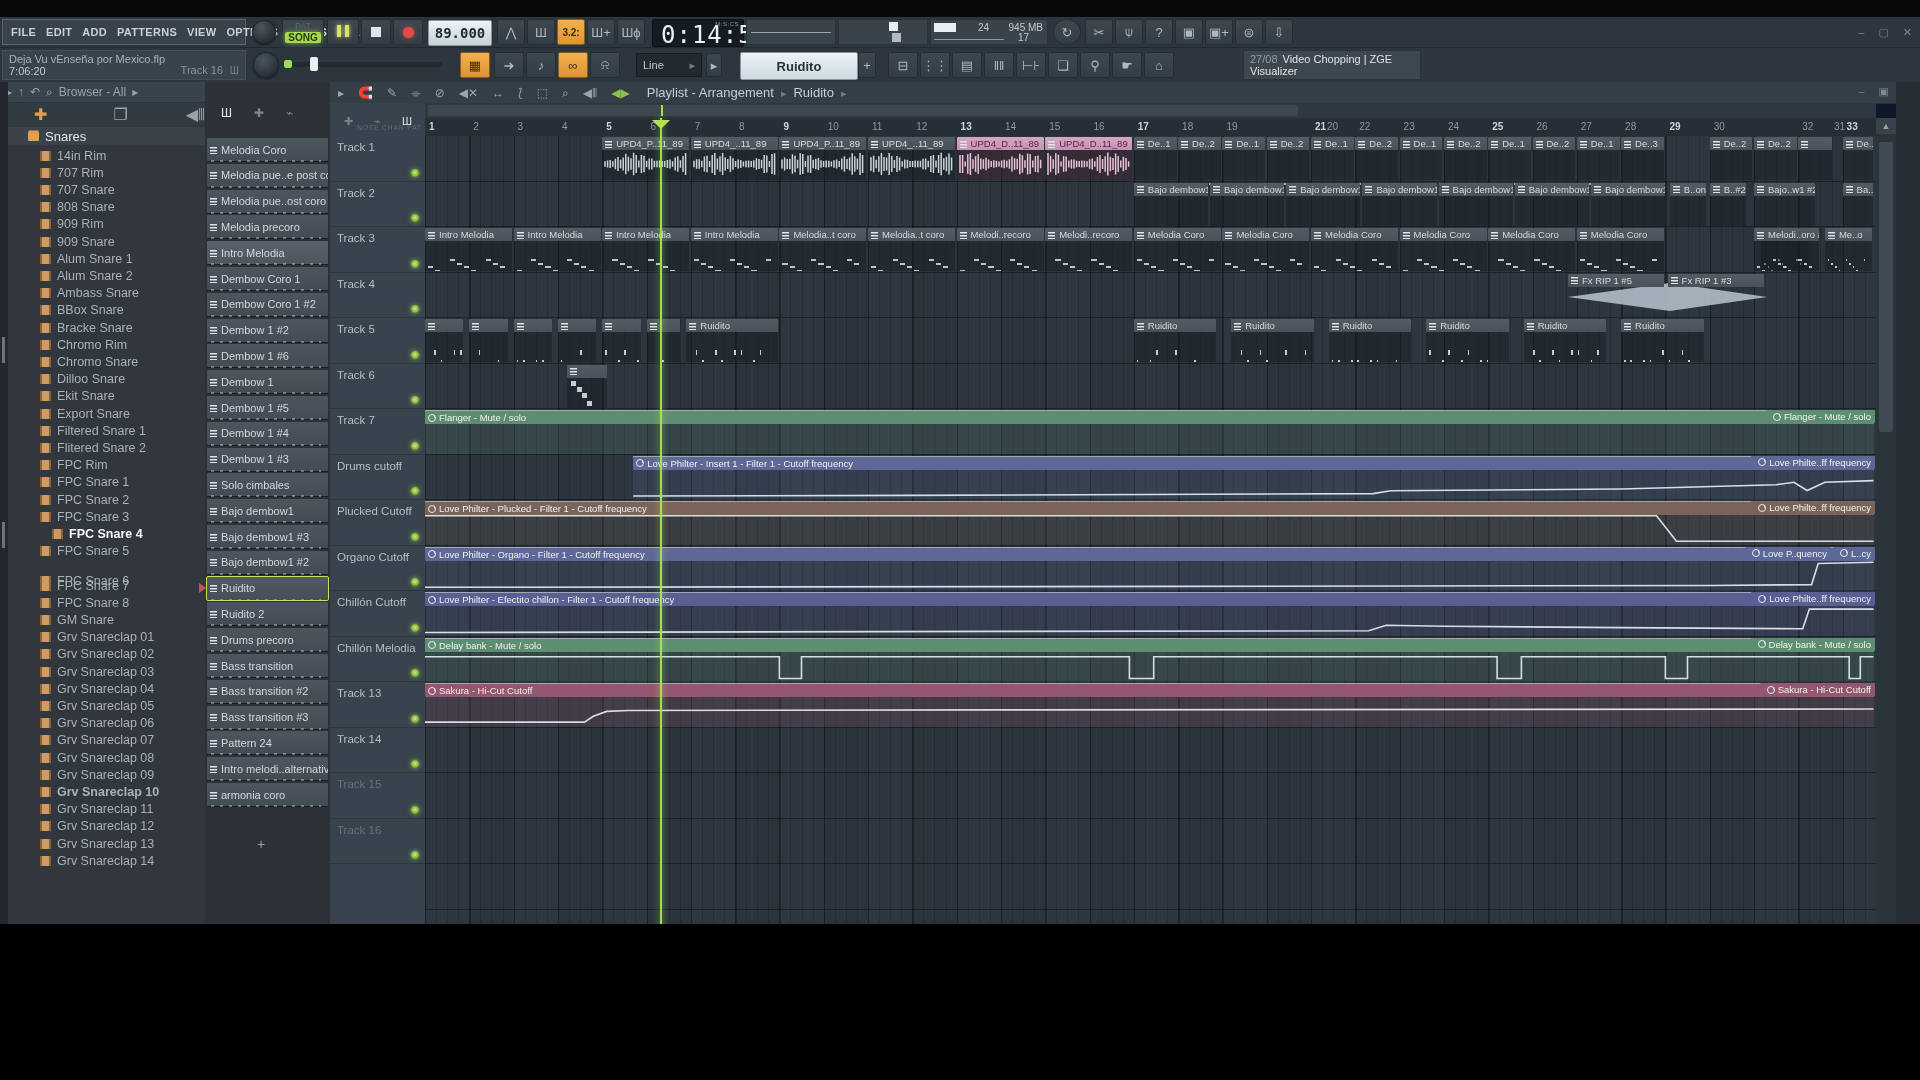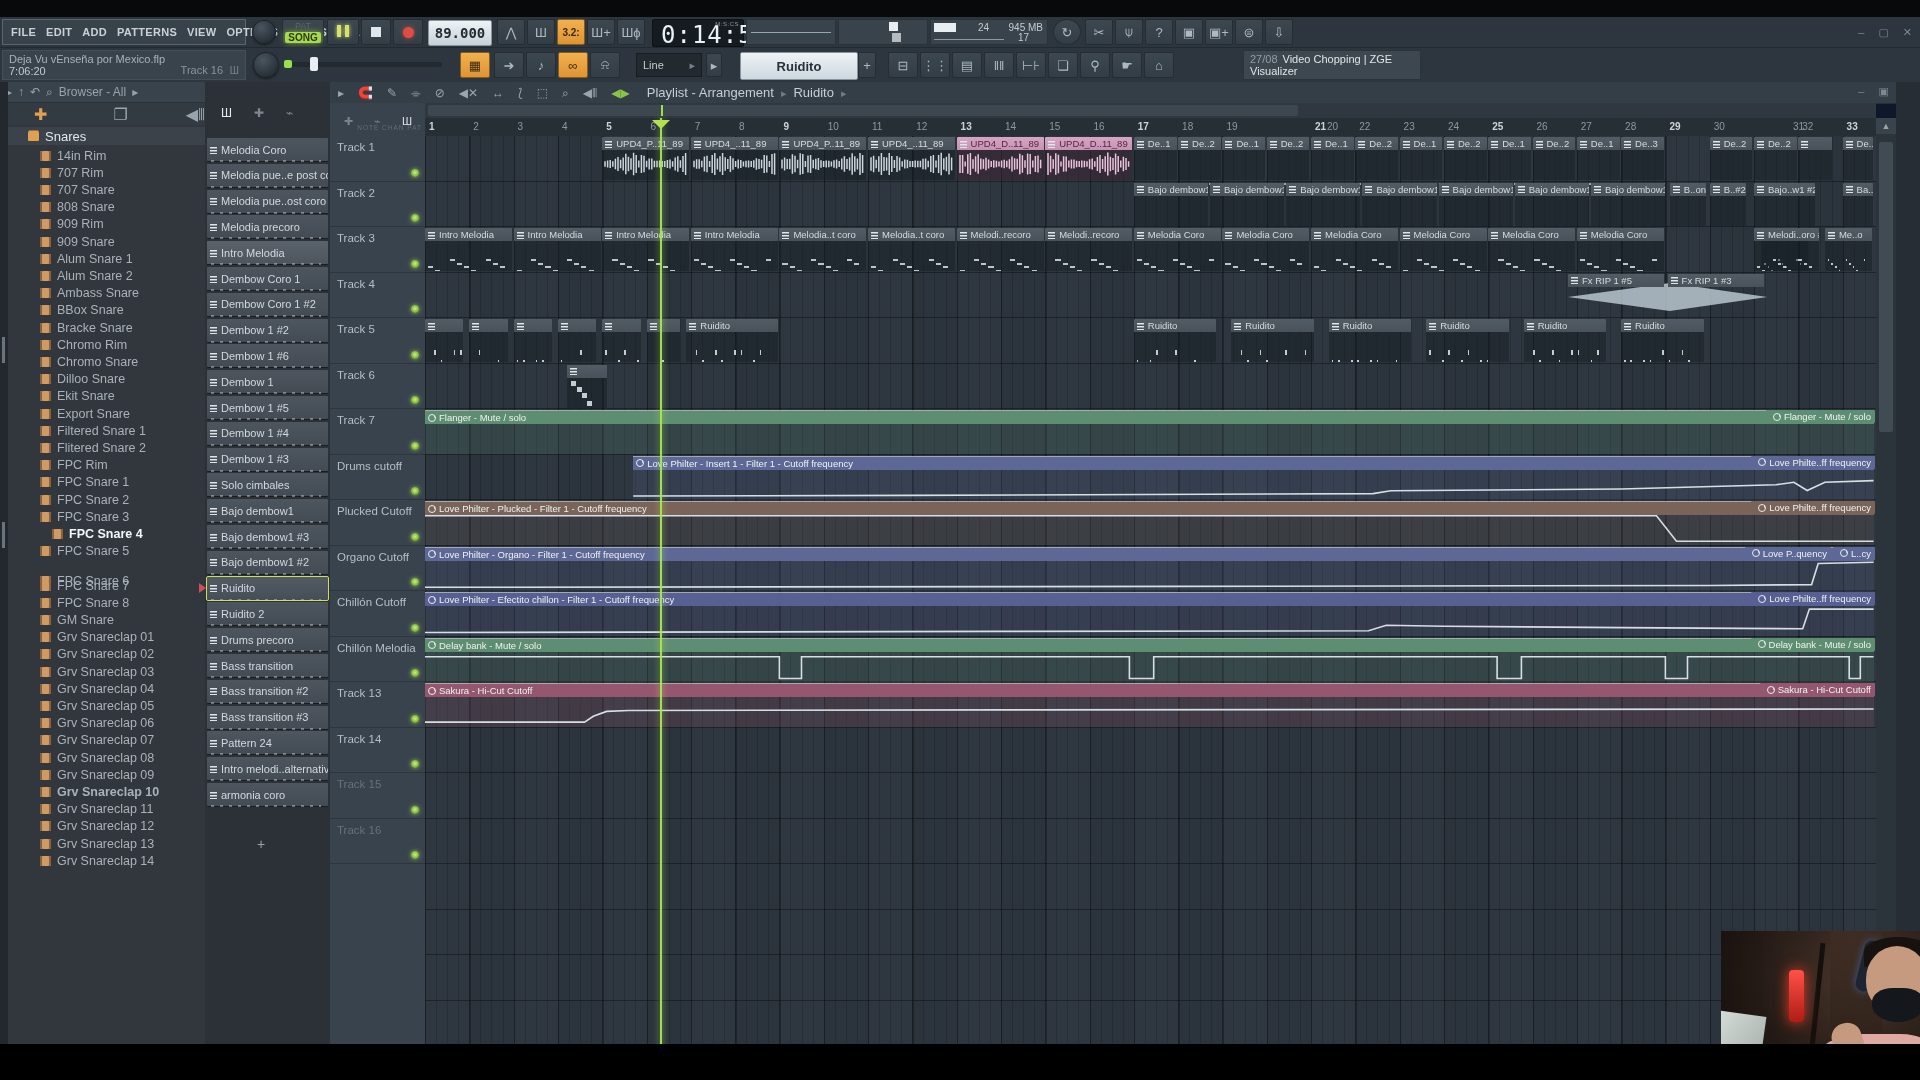"FILE" .screen { height: 1044px -> 924px }
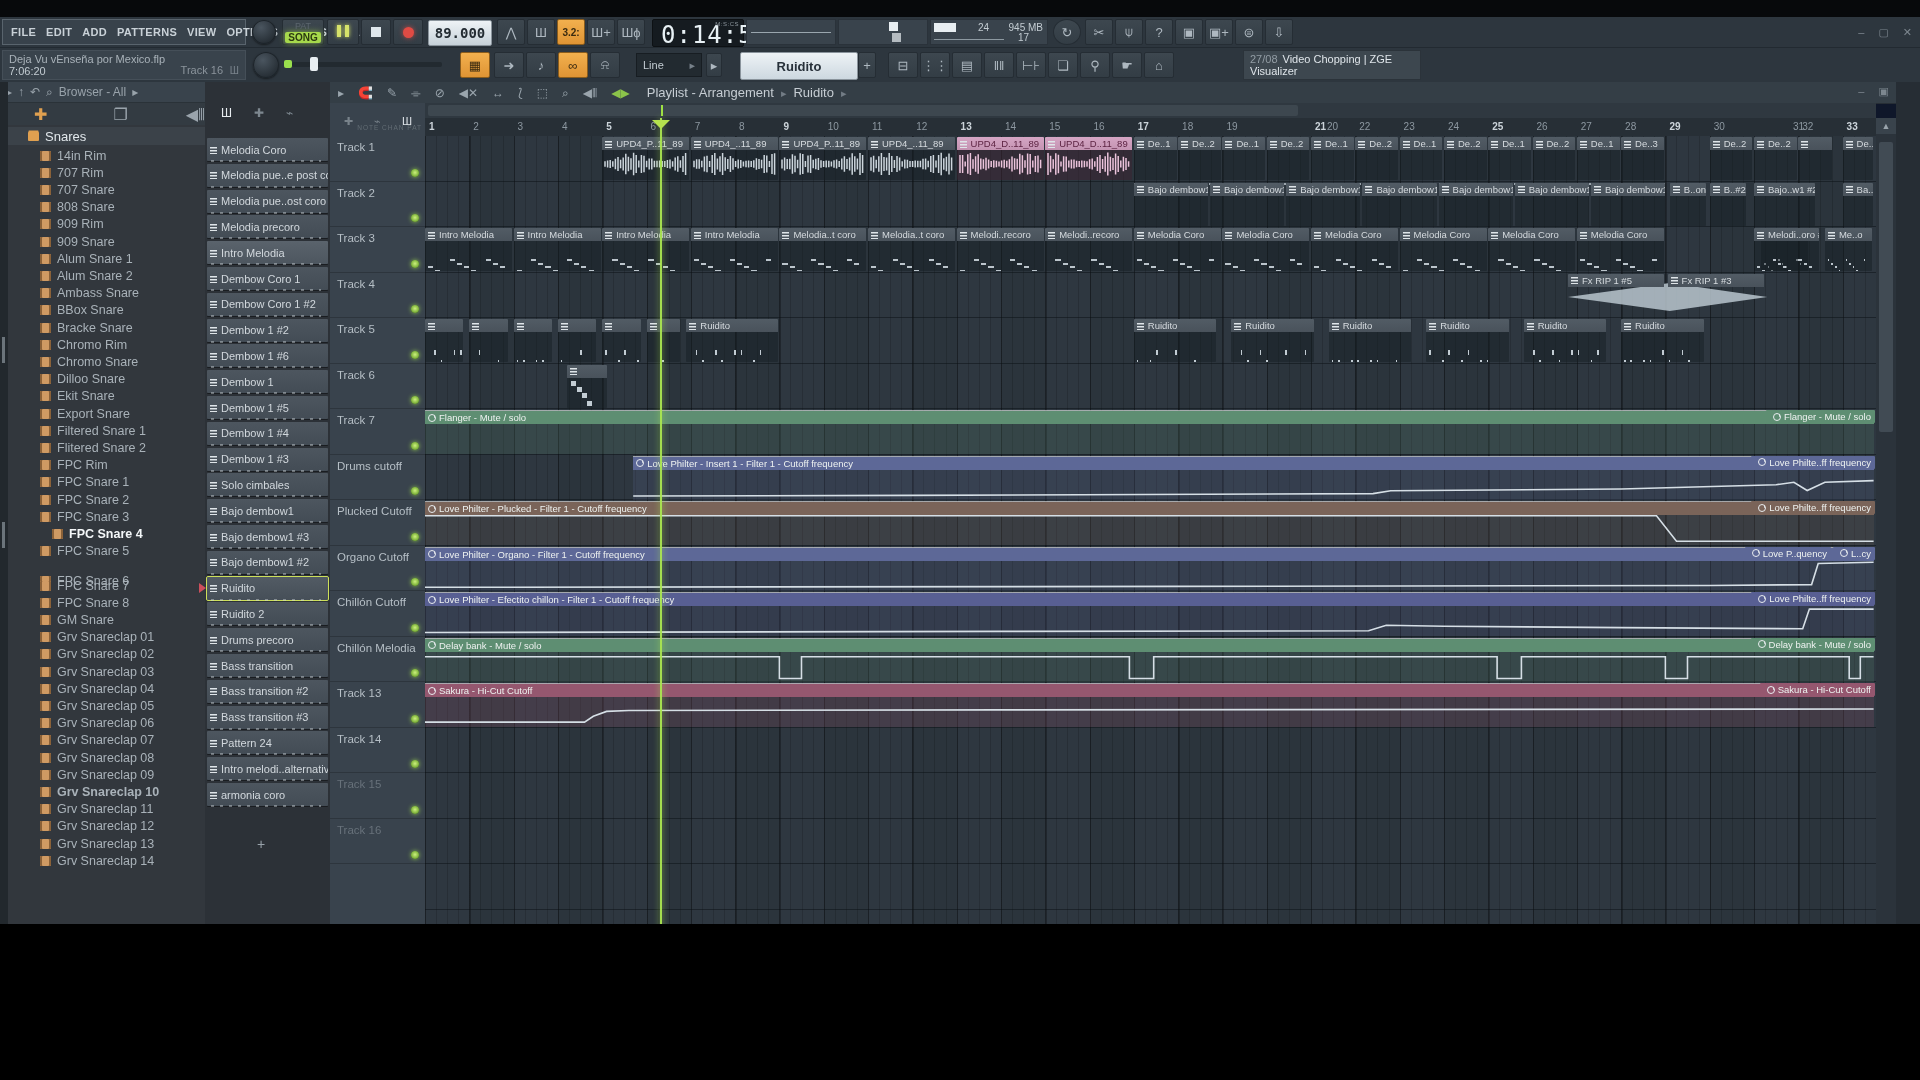"31" span.rn { left: 1368px -> 1409px }
